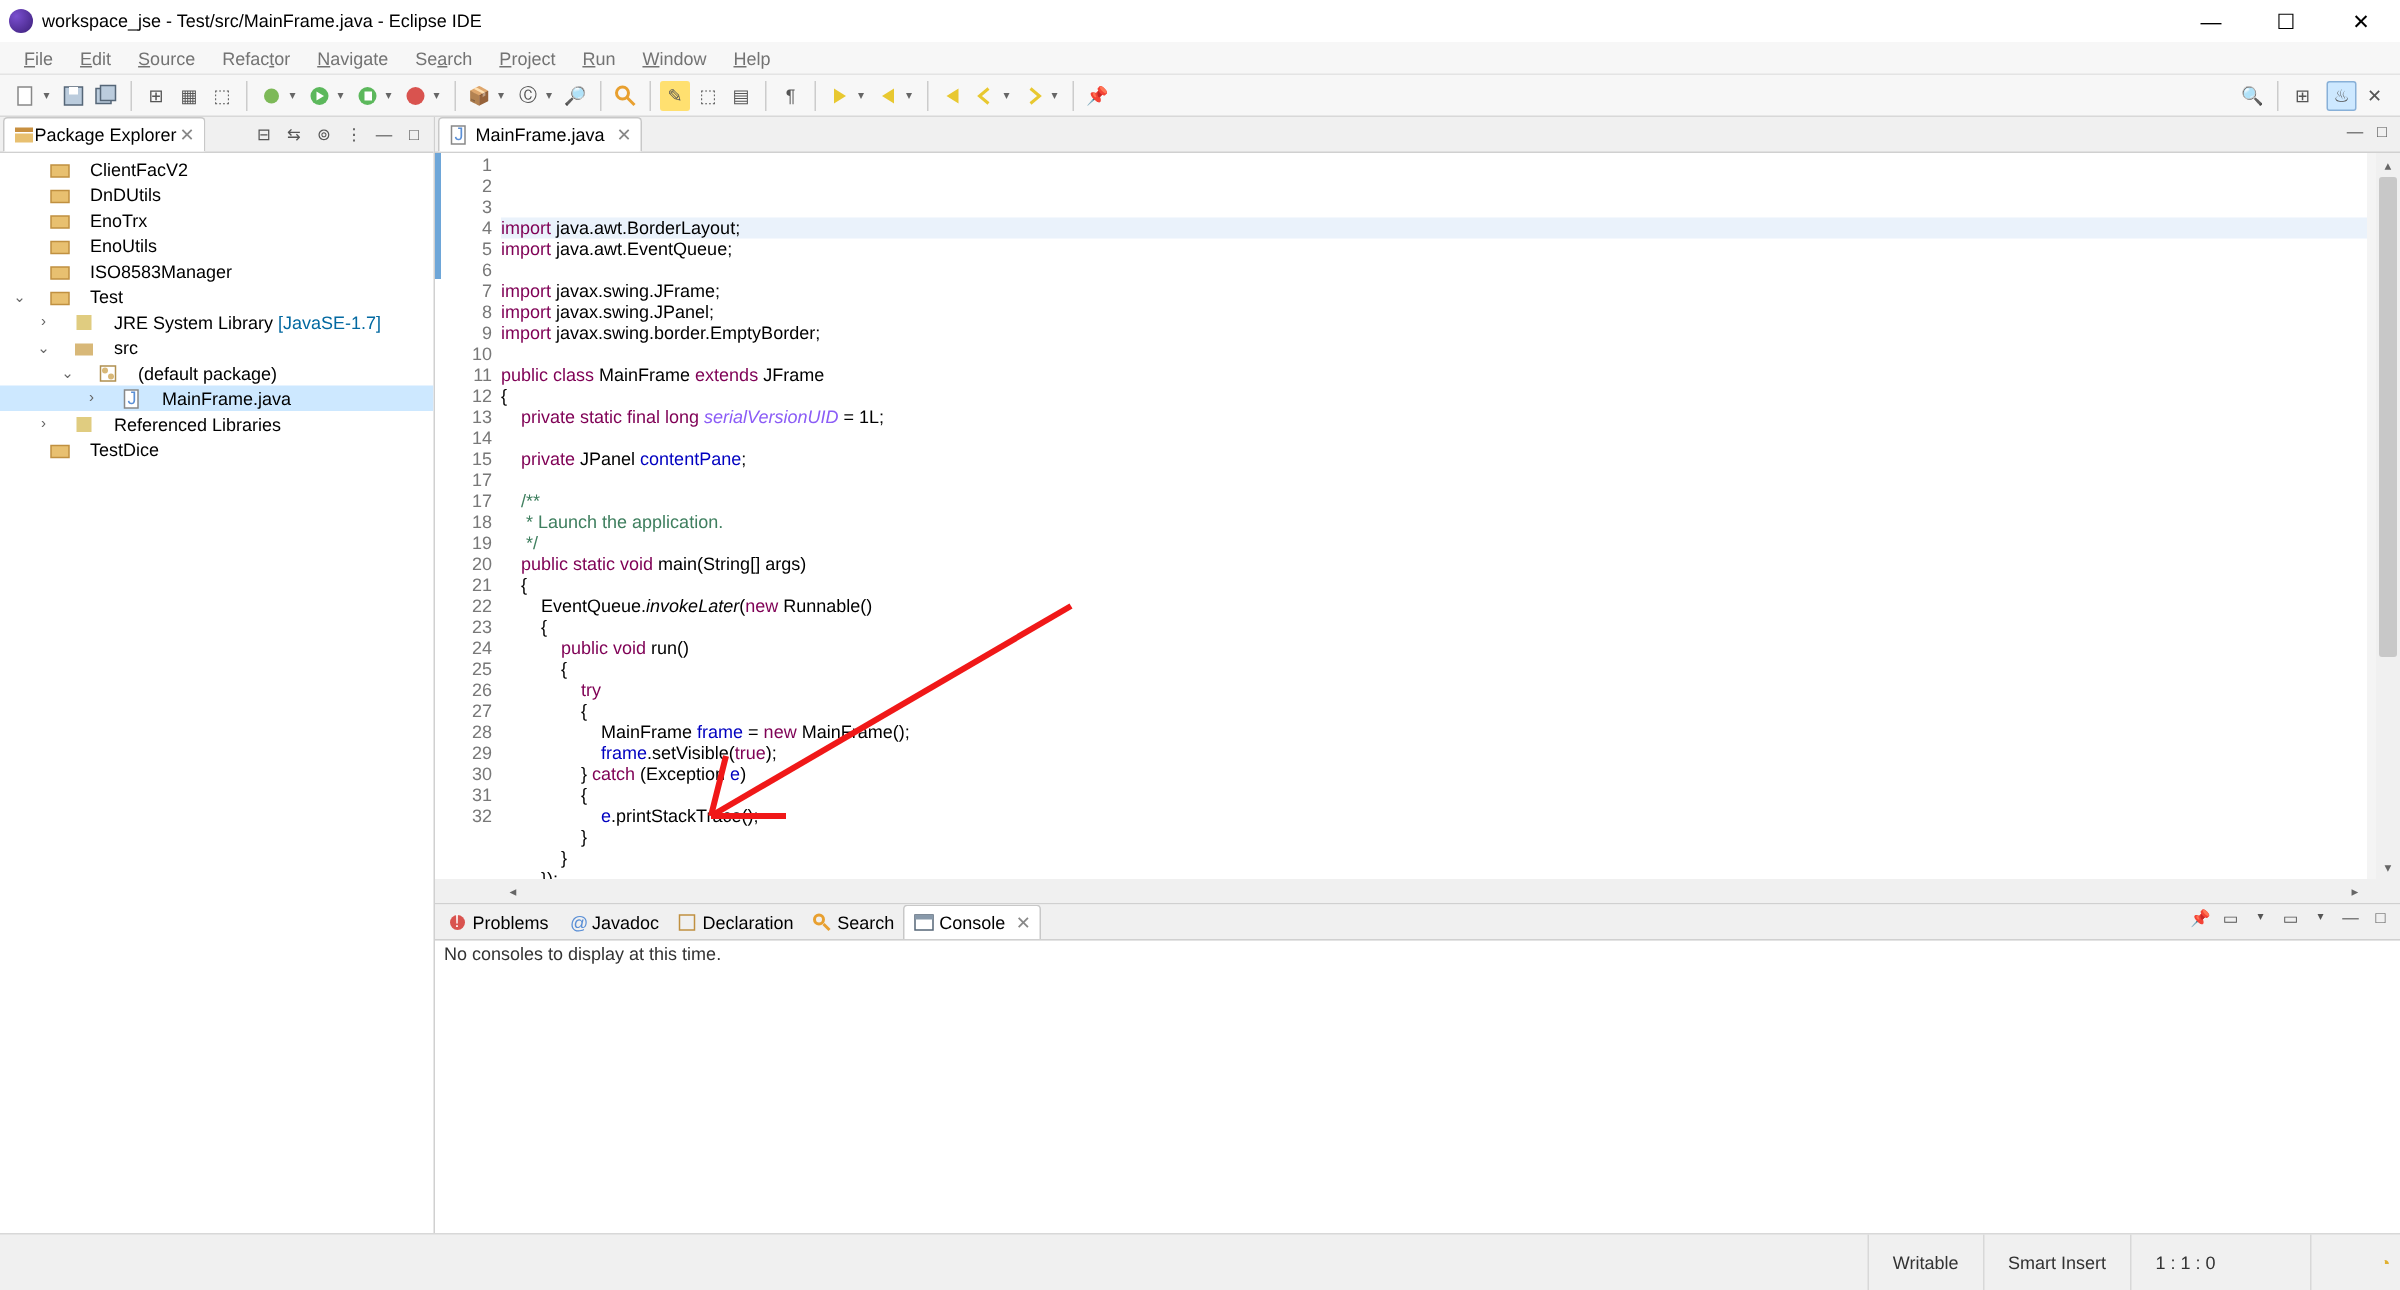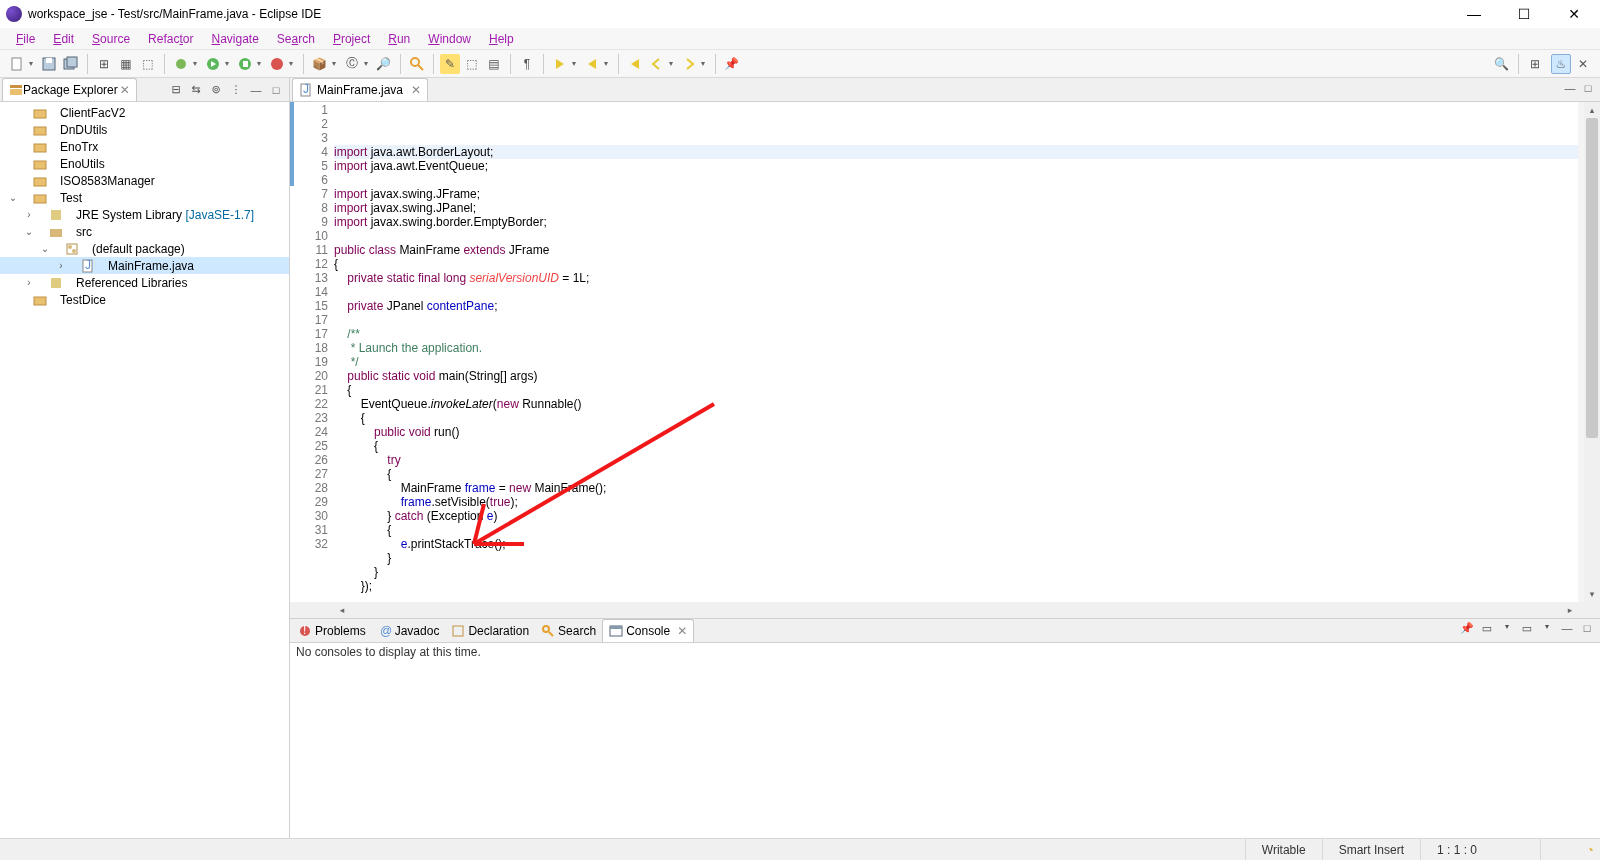"File" .menubar .item { color: #a21caf -> #737373 }
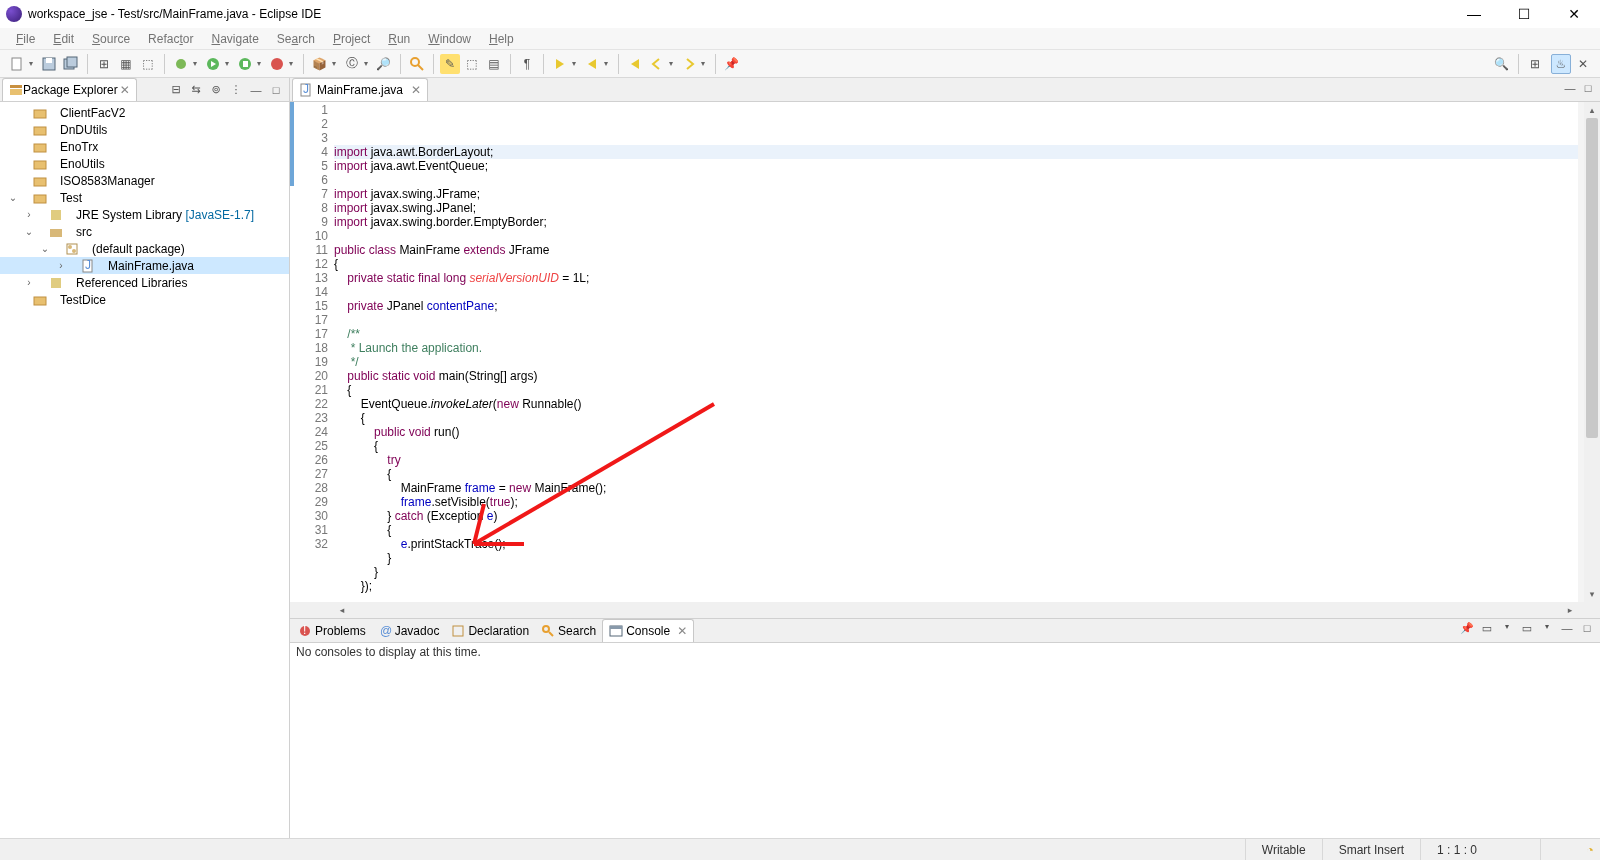"serialVersionUID" .sfield { color: #ef4444 -> #8b5cf6 }
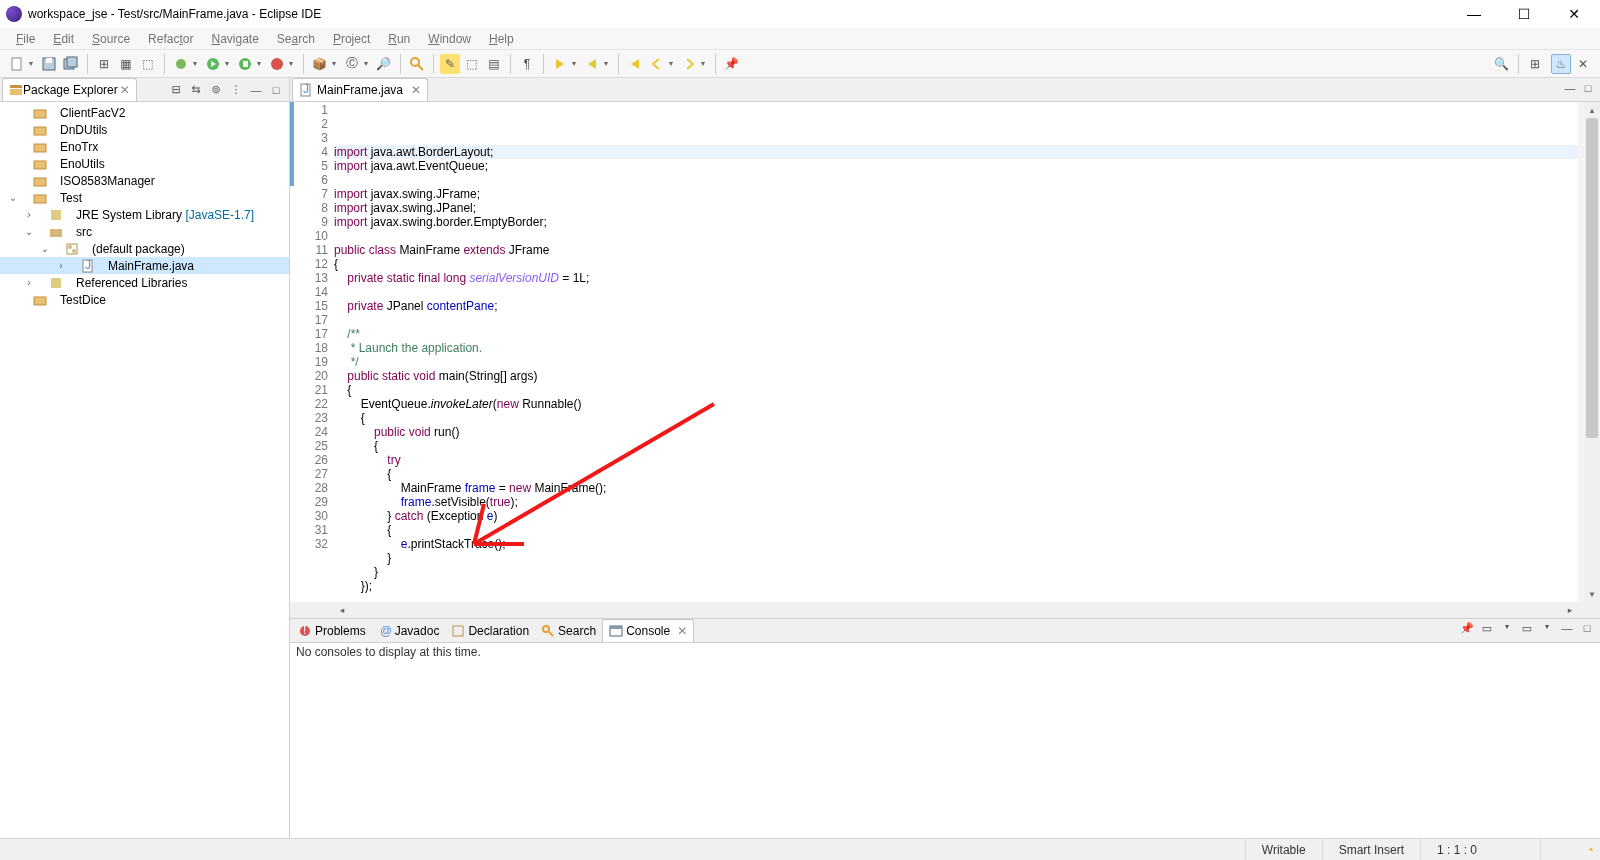"Writable" .statusbar { height: 22px -> 38px }
